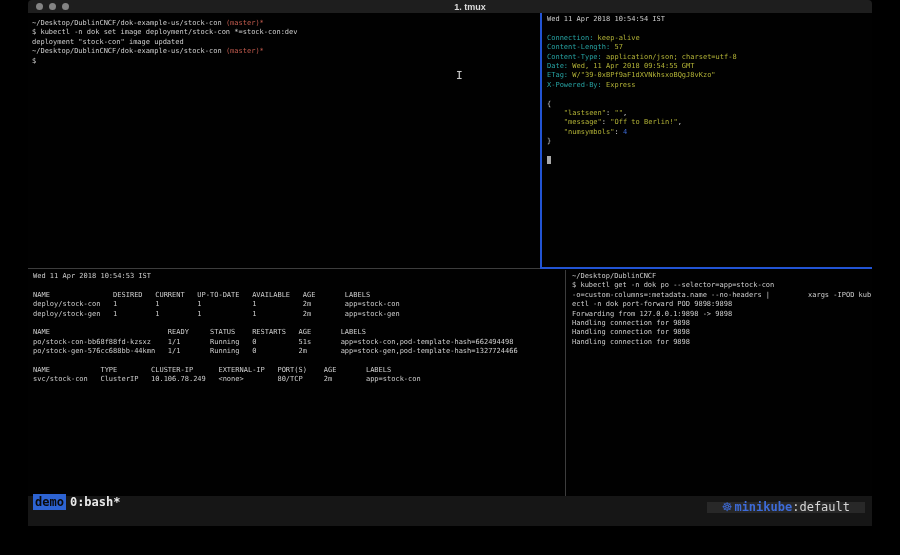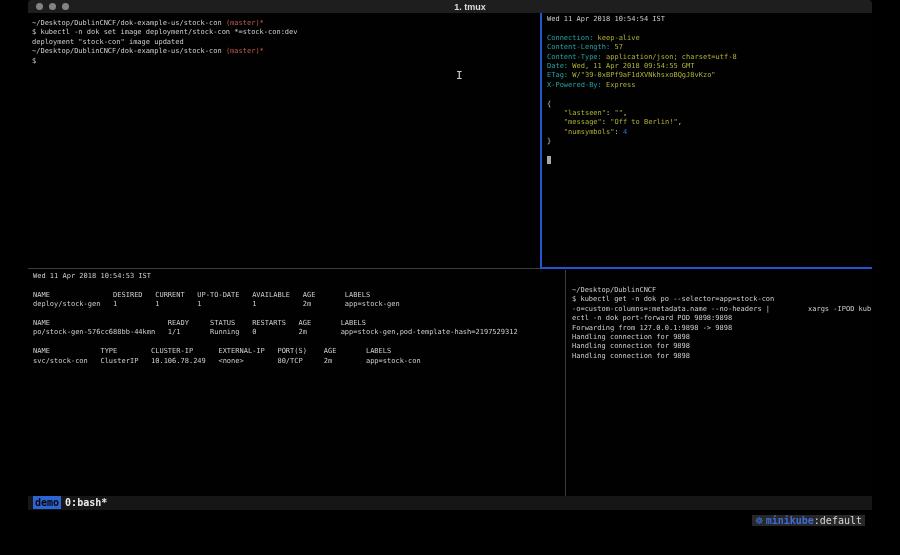"~/Desktop/DublinCNCF" .pane-br { padding: 16px 0 0 5px -> 2px 0 0 5px }
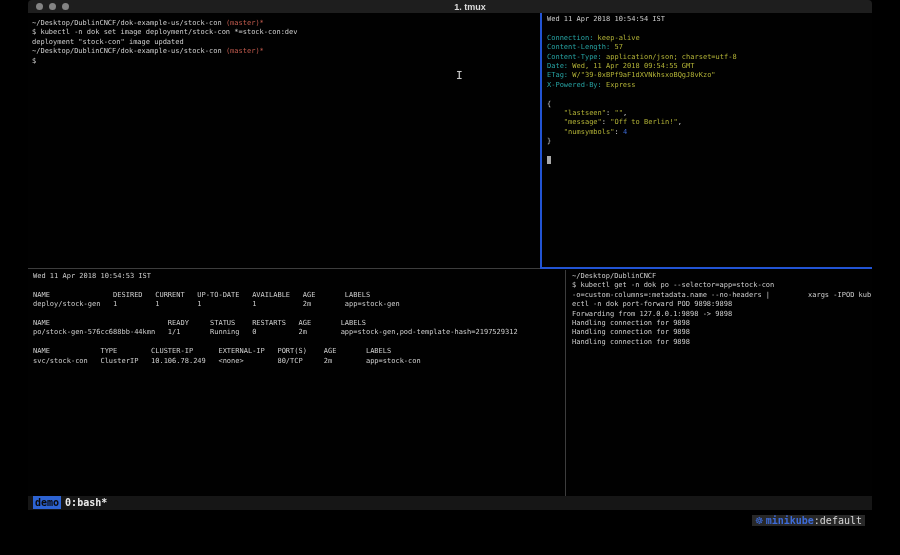"deploy/stock-con 1 1 1 1" div.line { html: none -> <div><span>deploy/stock-con 1 1 1 1 2m app=stock-con</span></div> }
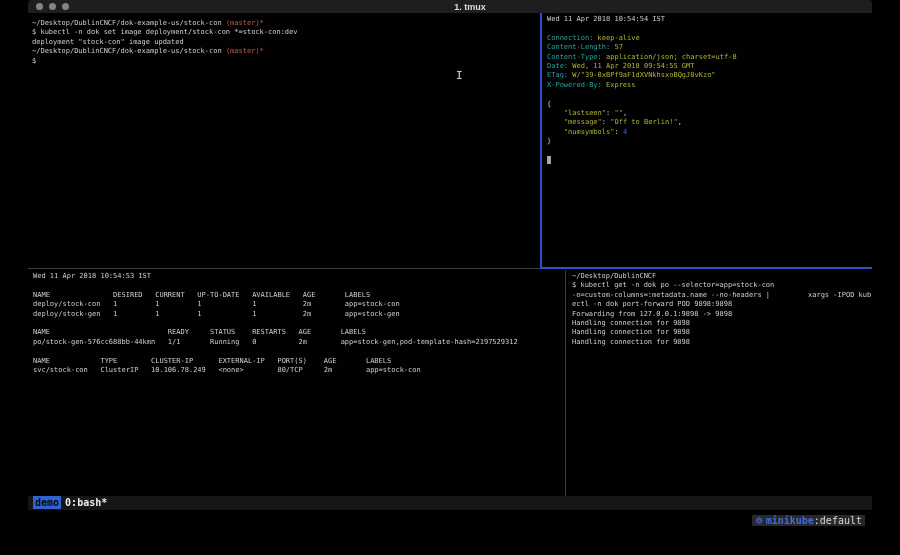"po/stock-con-bb68f88fd-kzsxz 1/1 Running" div.line { html: none -> <div><span>po/stock-con-bb68f88fd-kzsxz 1/1 Running 0 51s app=stock-con,pod-template-hash=662494498</span></div> }
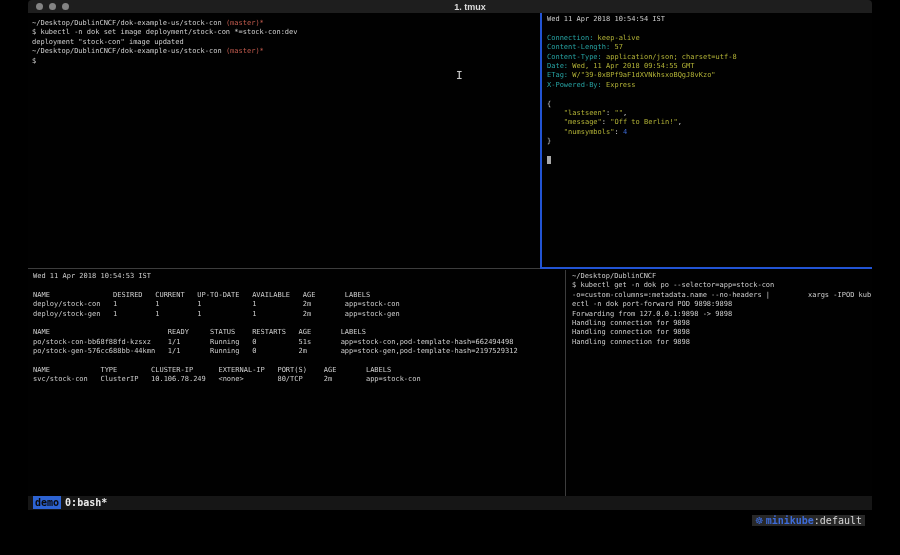"po/stock-gen-576cc688bb-44kmn 1/1" span.c-fg { text: 2197529312 -> 1327724466 }
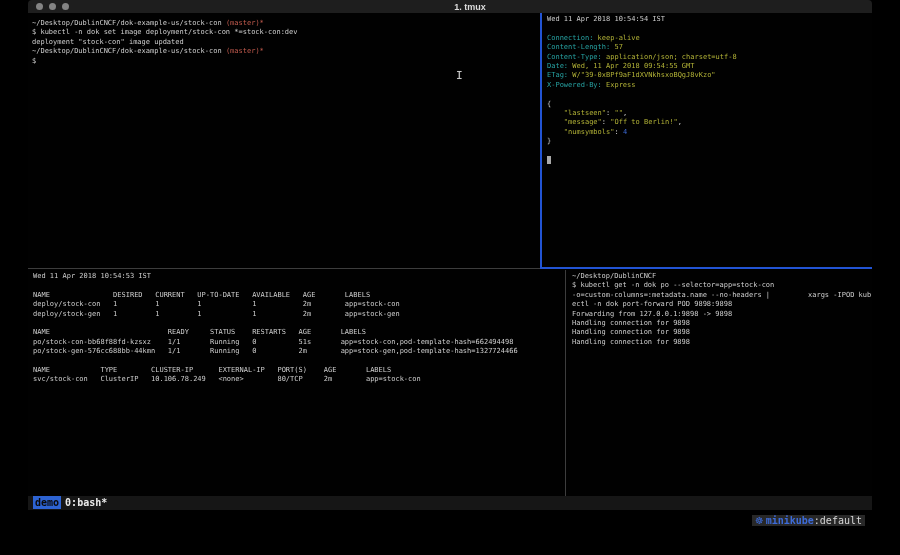"demo 0:bash*" .statusbar { font-size: 10px -> 12px; height: 14px -> 30px }
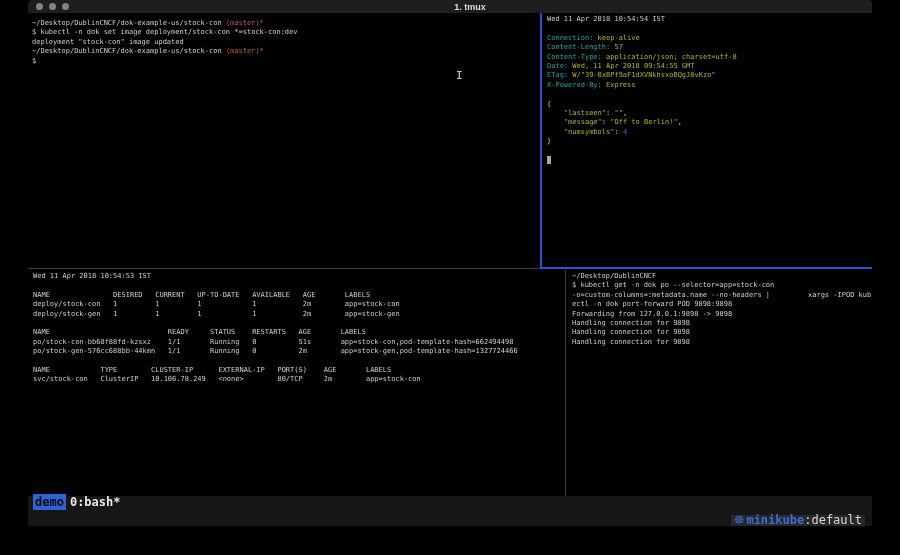"☸ minikube:default" .status-right { padding: 0 3px -> 0 15px; top: 19px -> 6px }
